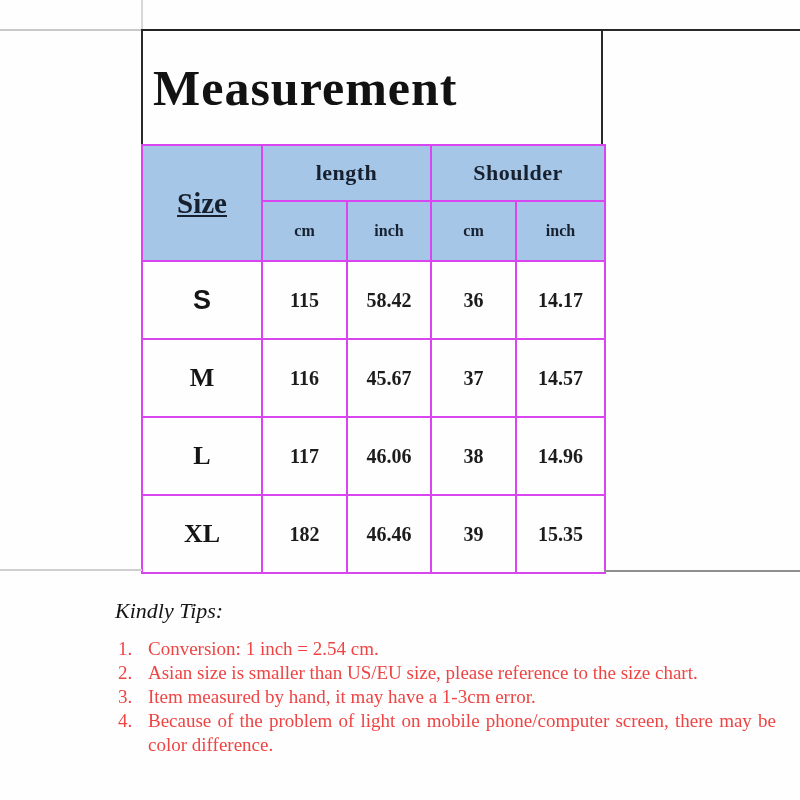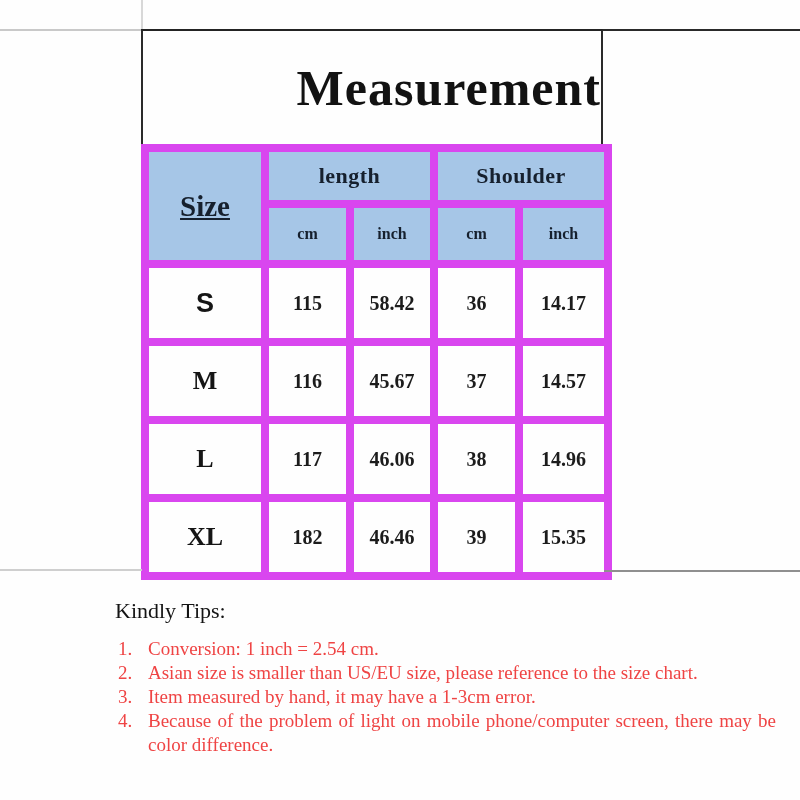"Measurement" .title-box { justify-content: flex-end -> flex-start }
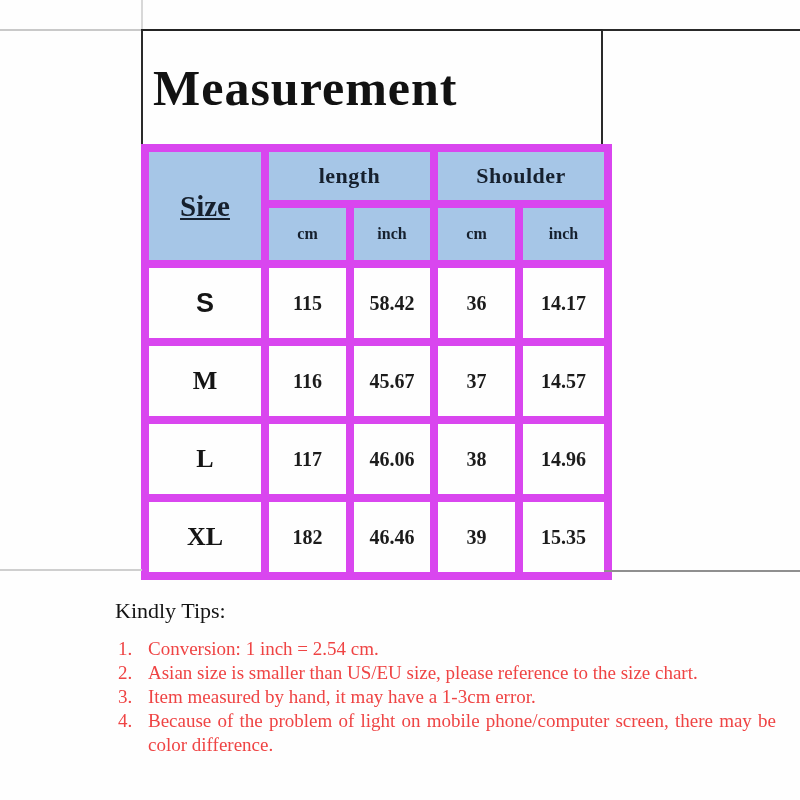"length" table.size-chart th, table.size-chart td { border: 8px solid #d946ef -> 2px solid #d946ef }
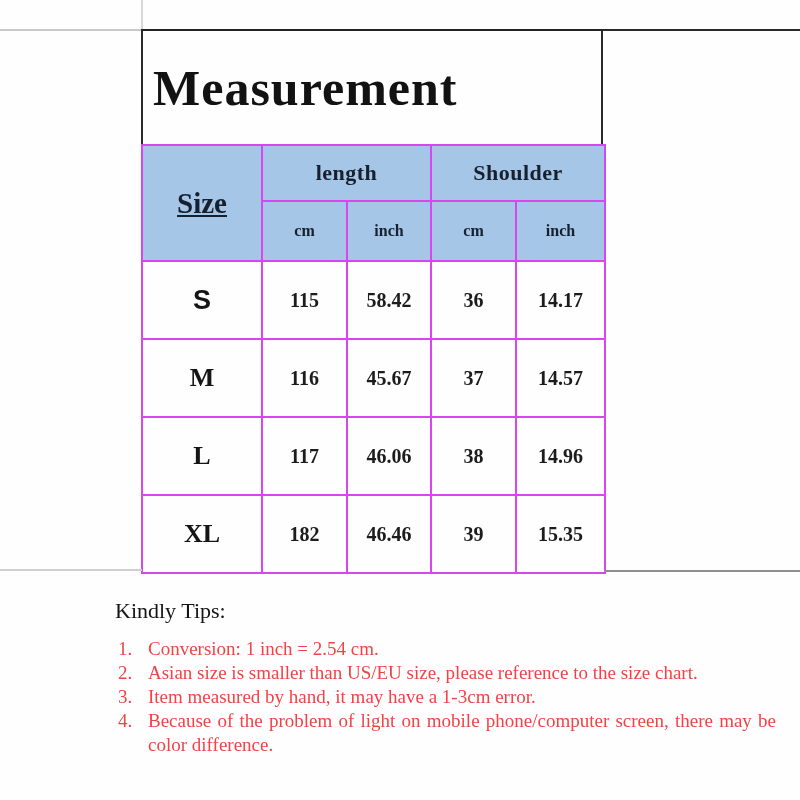"Kindly Tips:" .tips-heading { font-style: none -> italic }
